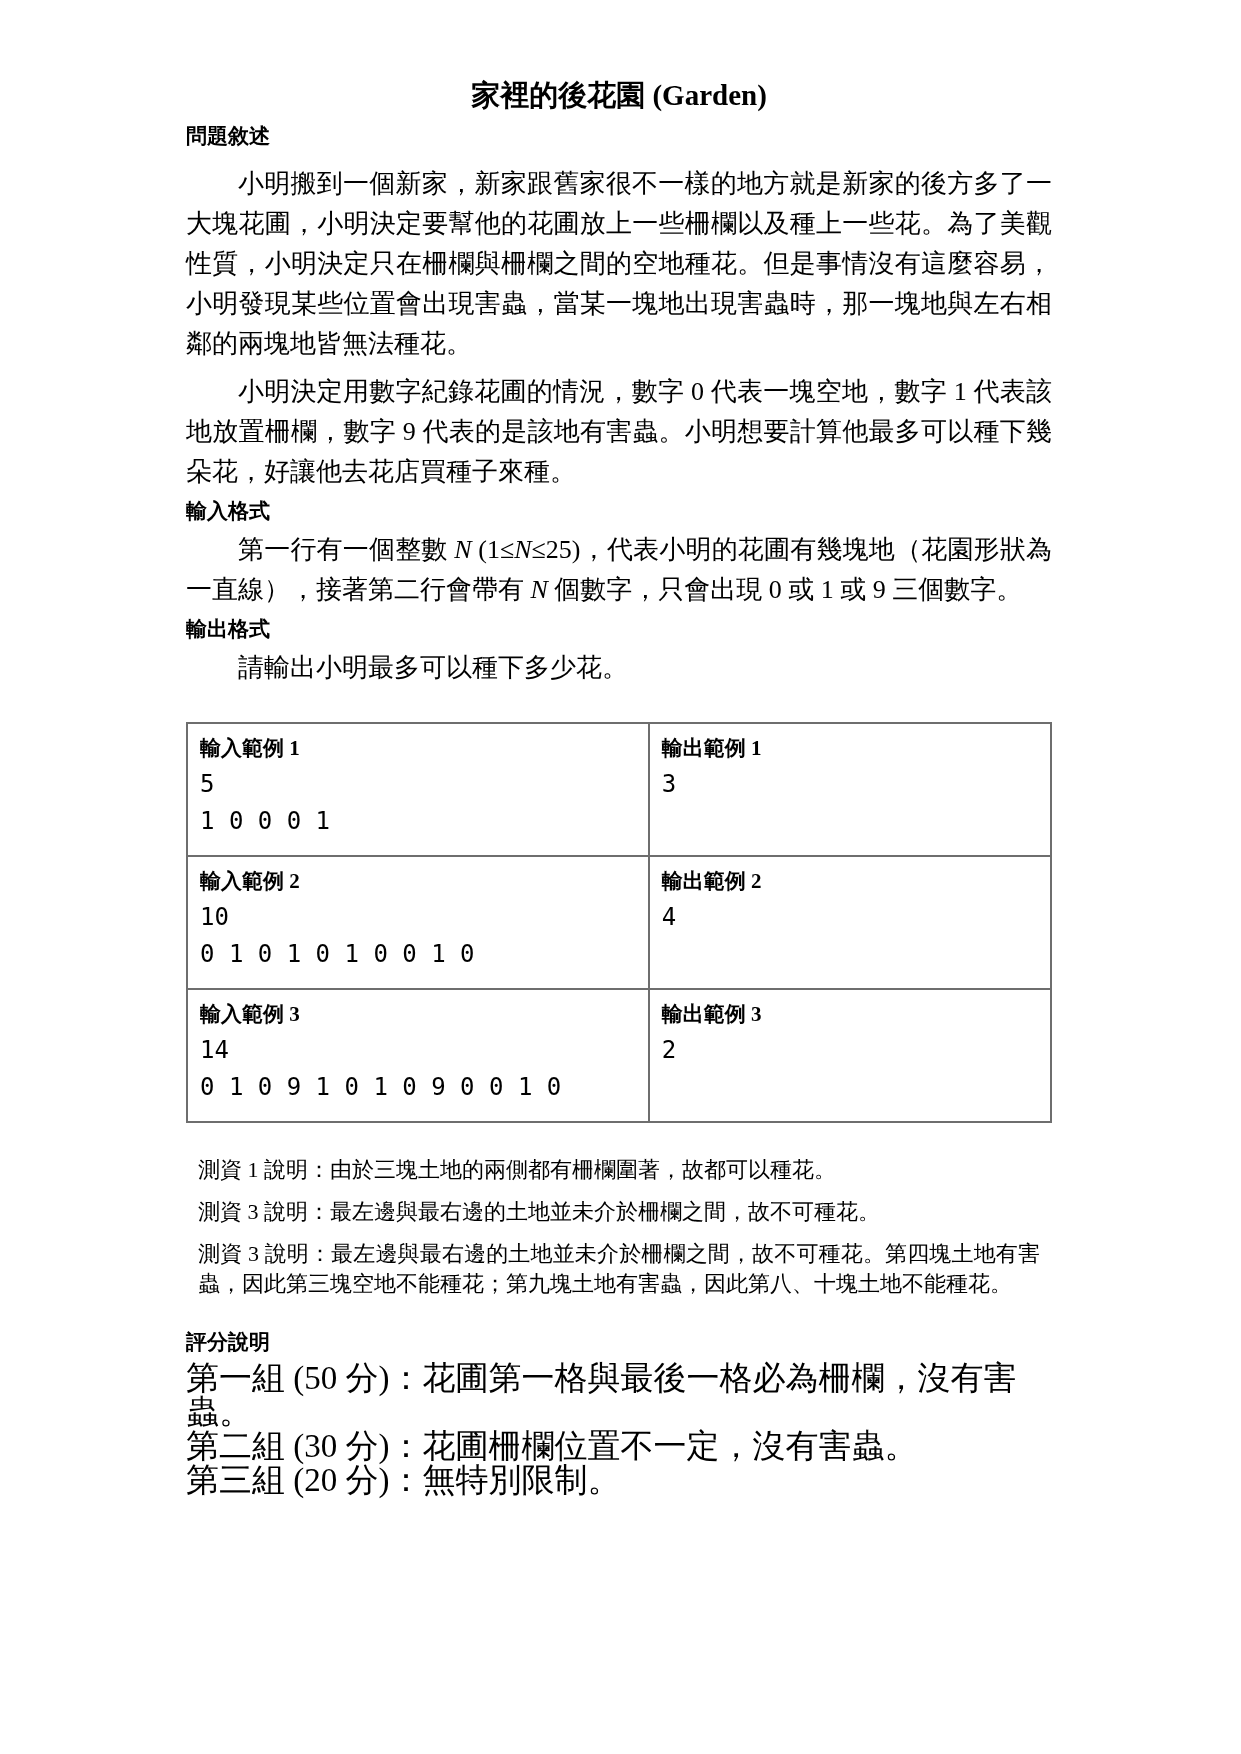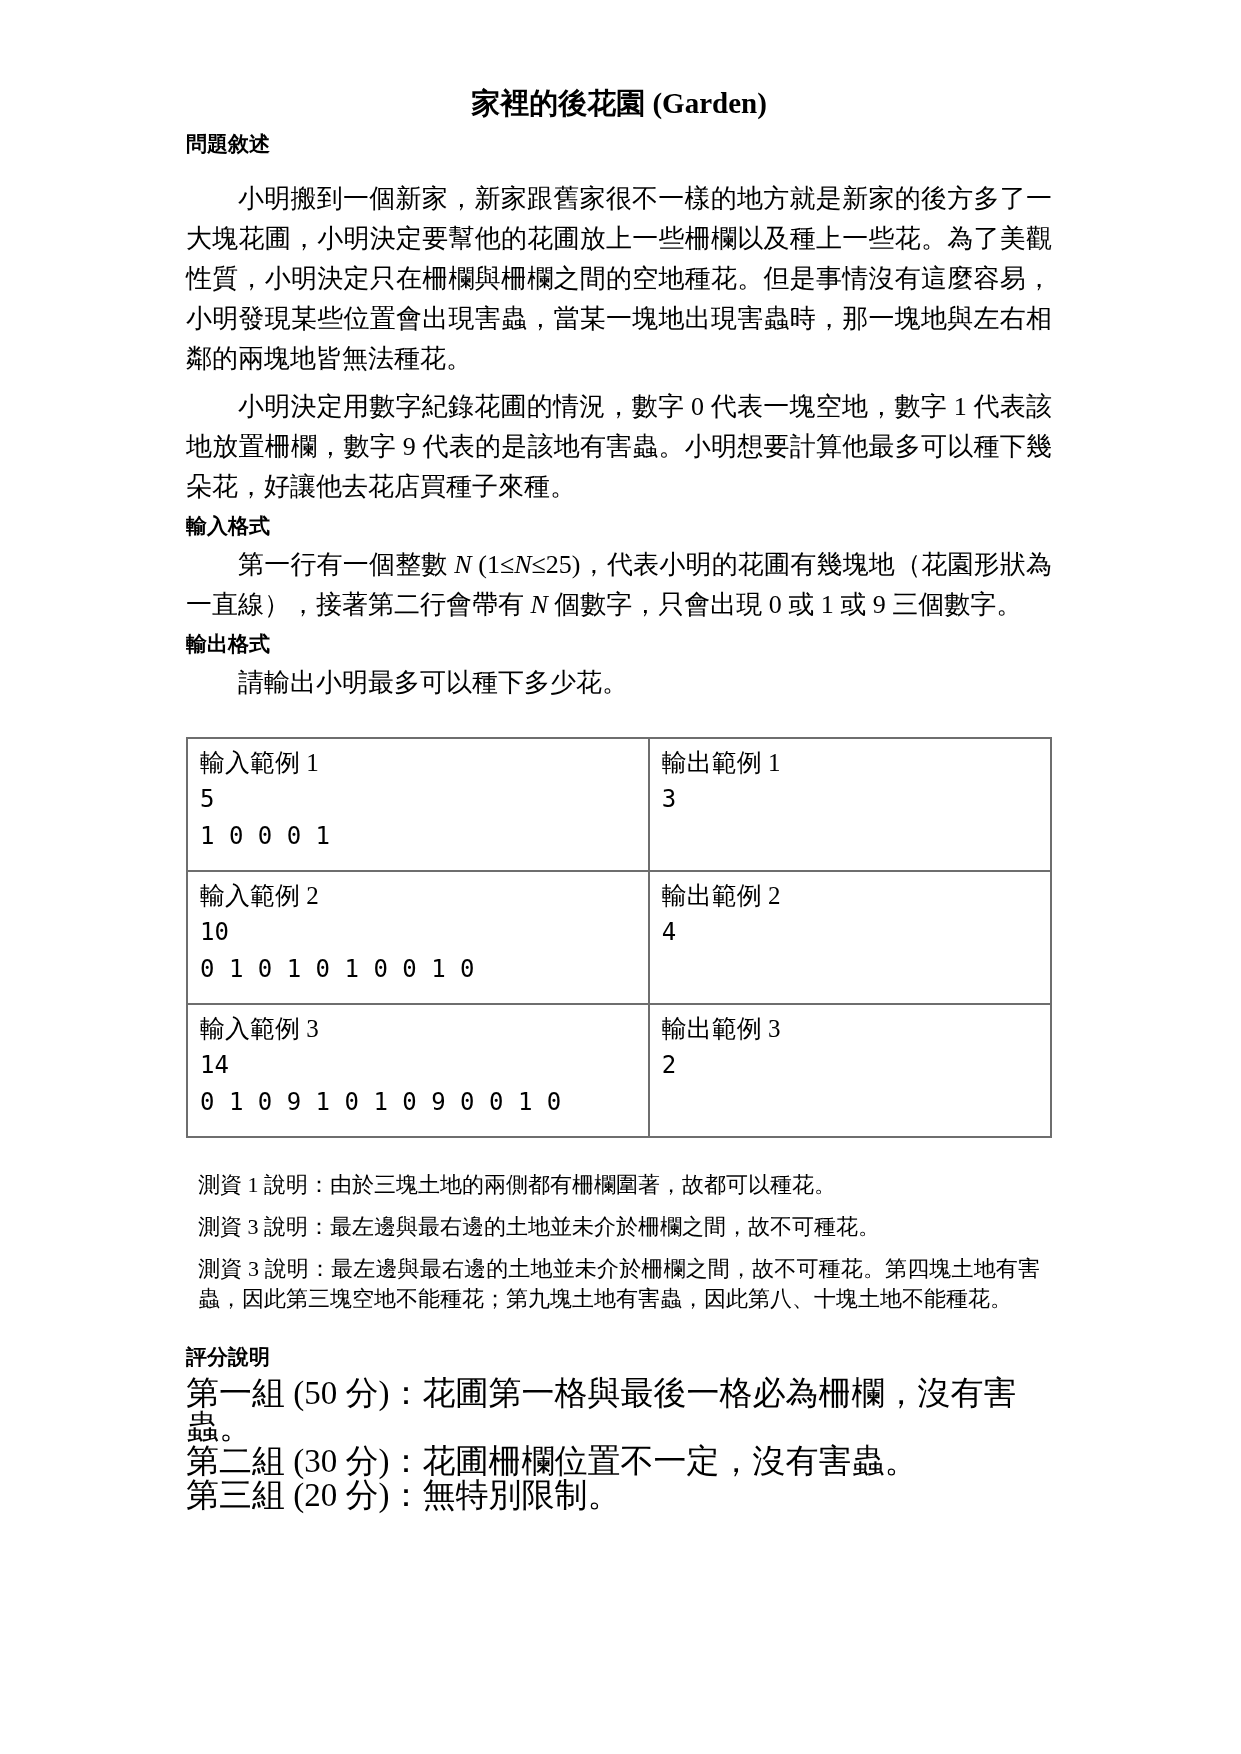"家裡的後花園 (Garden)" .content { top: 8px -> 0 }
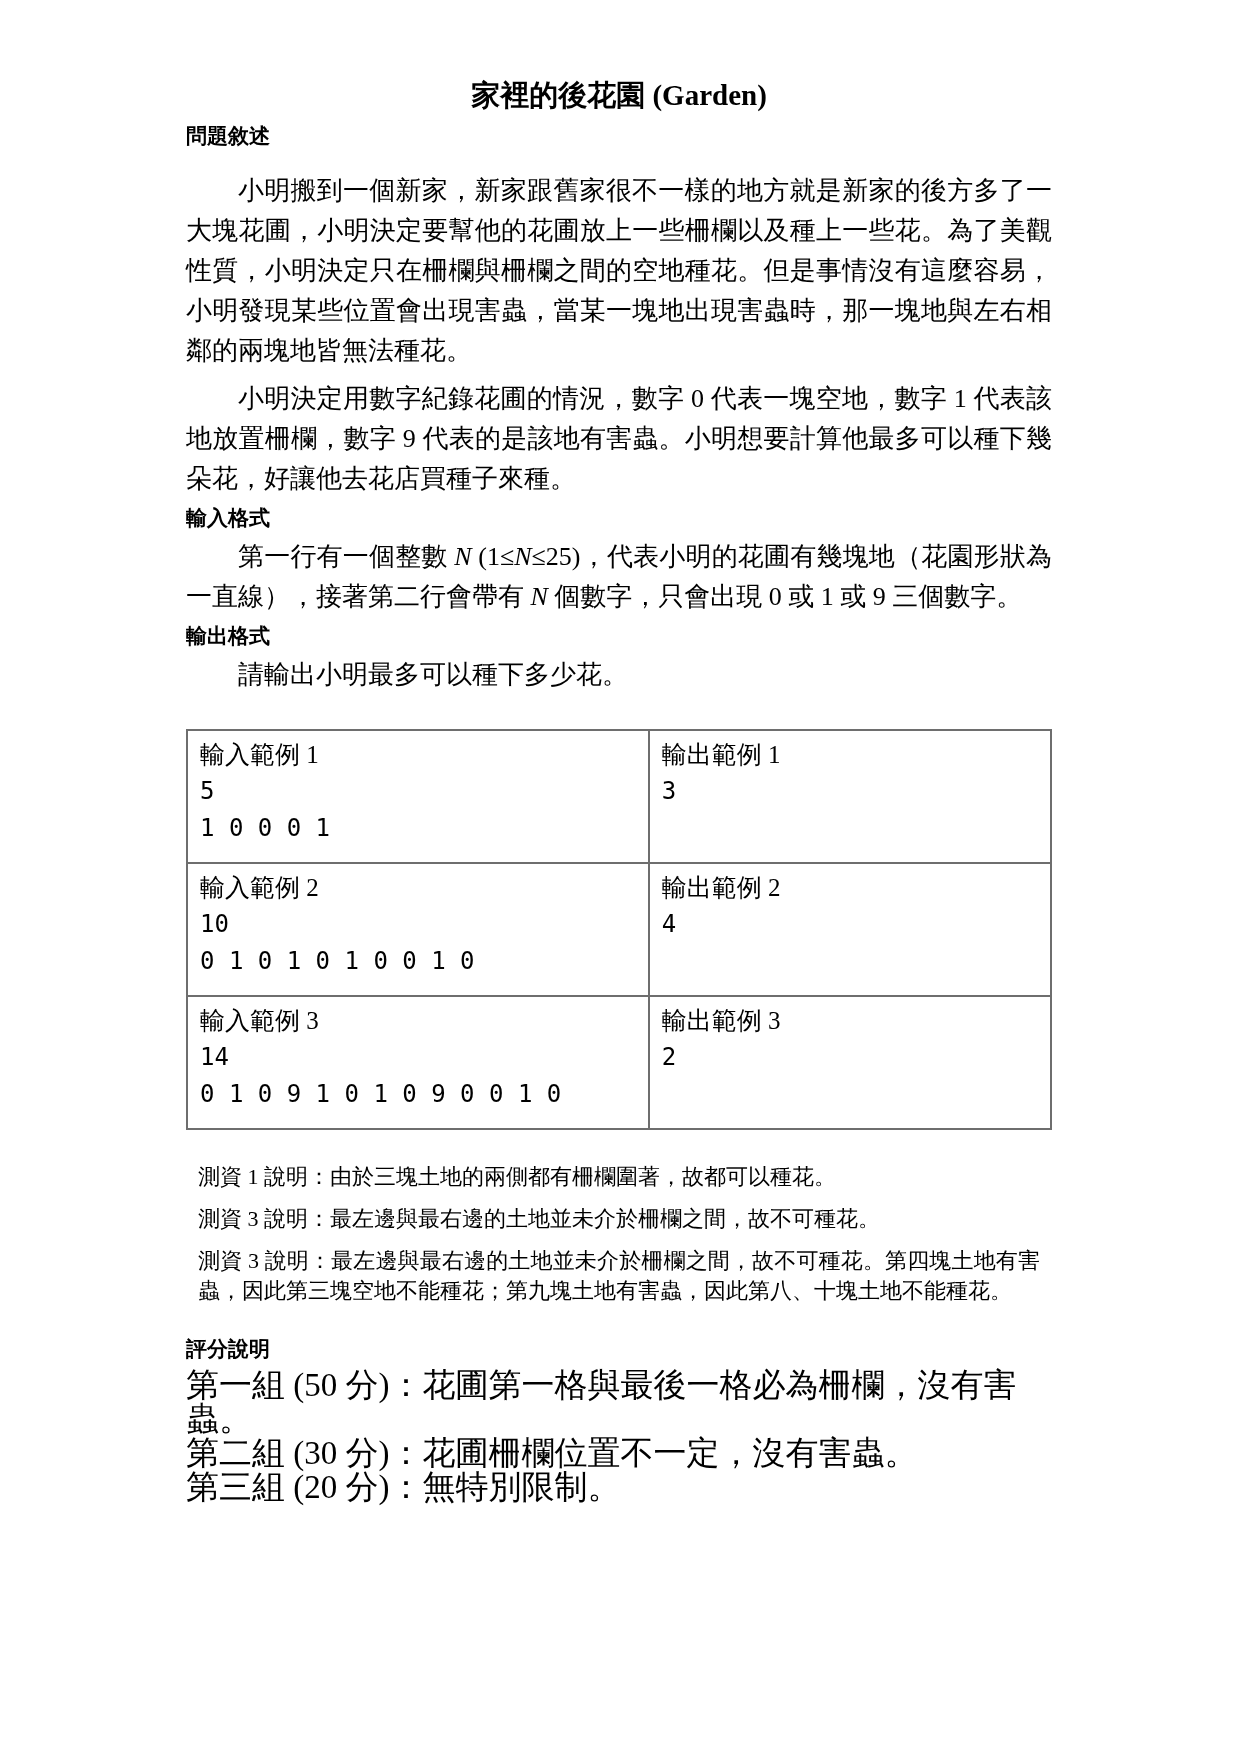"小明搬到一個新家，新家跟舊家很不一樣的地方就是新家的後方多了一大塊花圃，小明決定" .para.p1 { margin-top: 16px -> 9px }
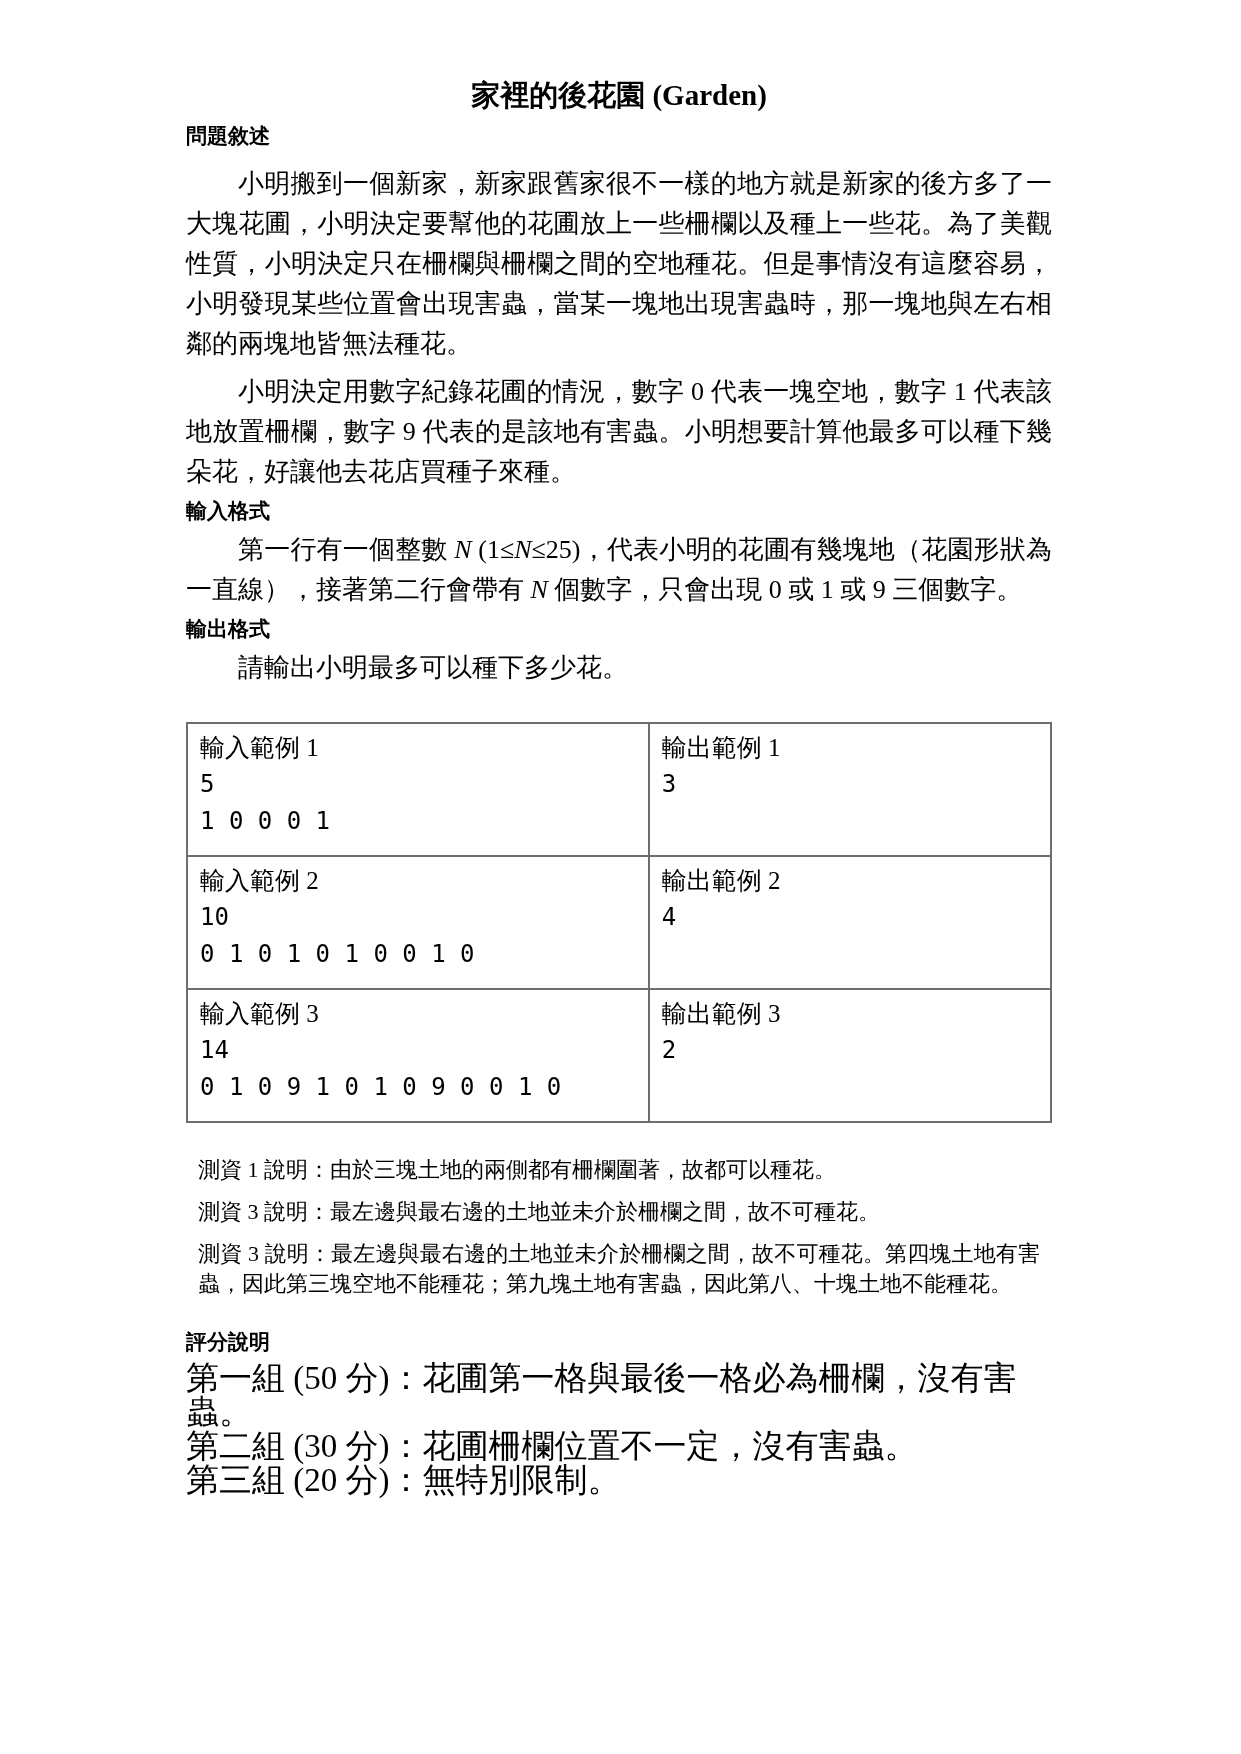"輸入範例 1" .ex-label { font-size: 25px -> 21px; font-weight: normal -> bold }
